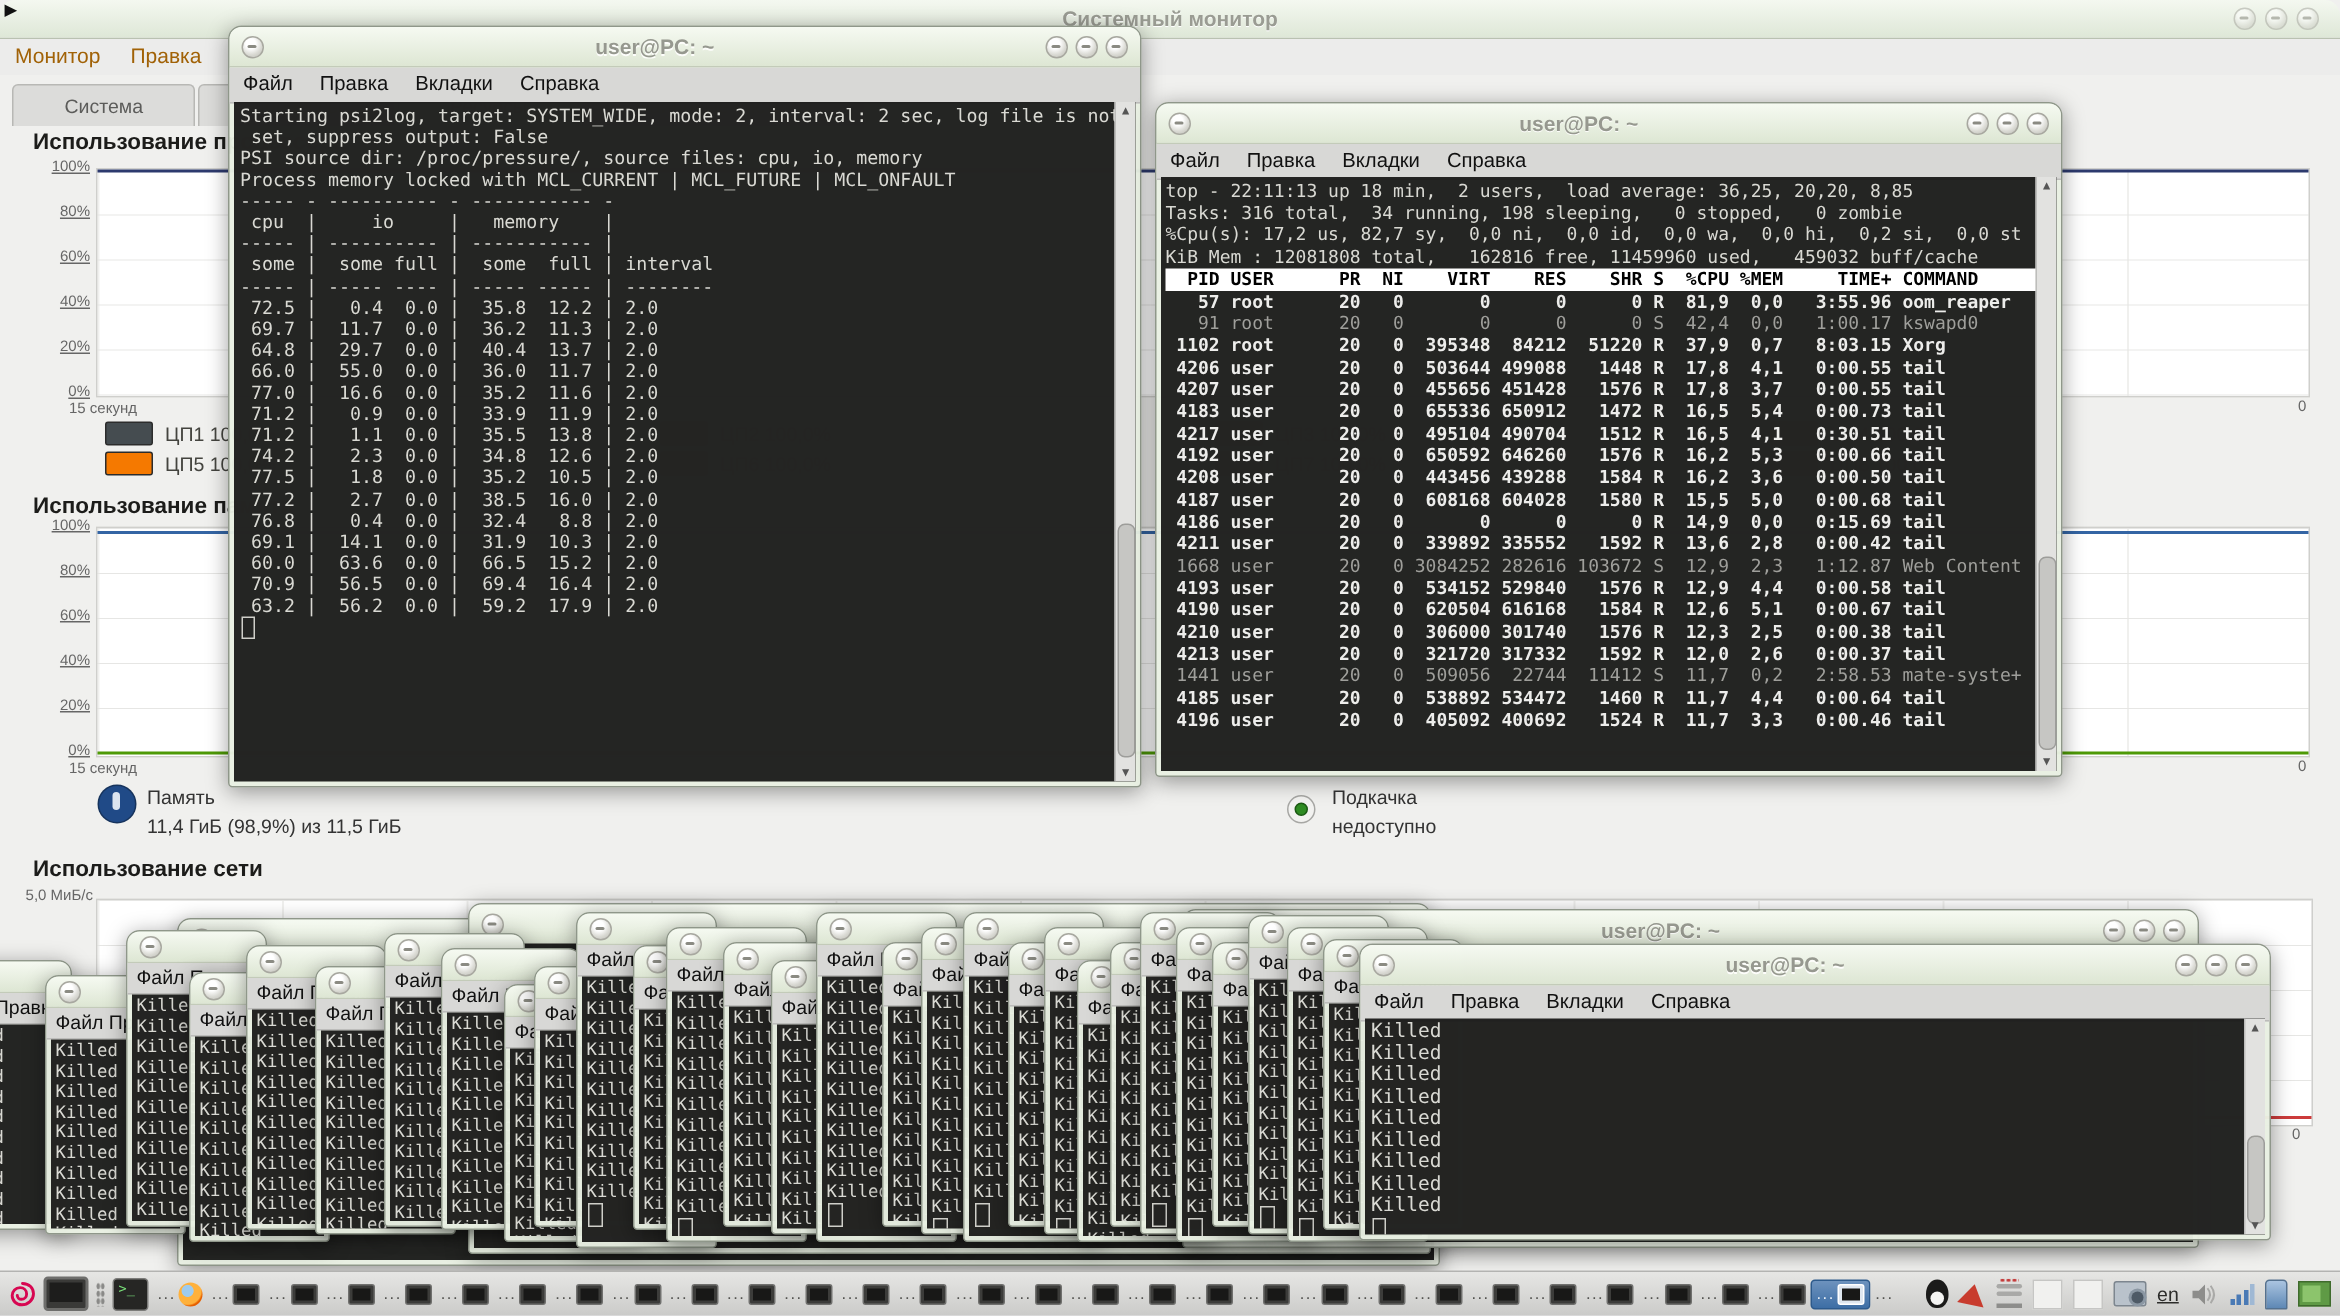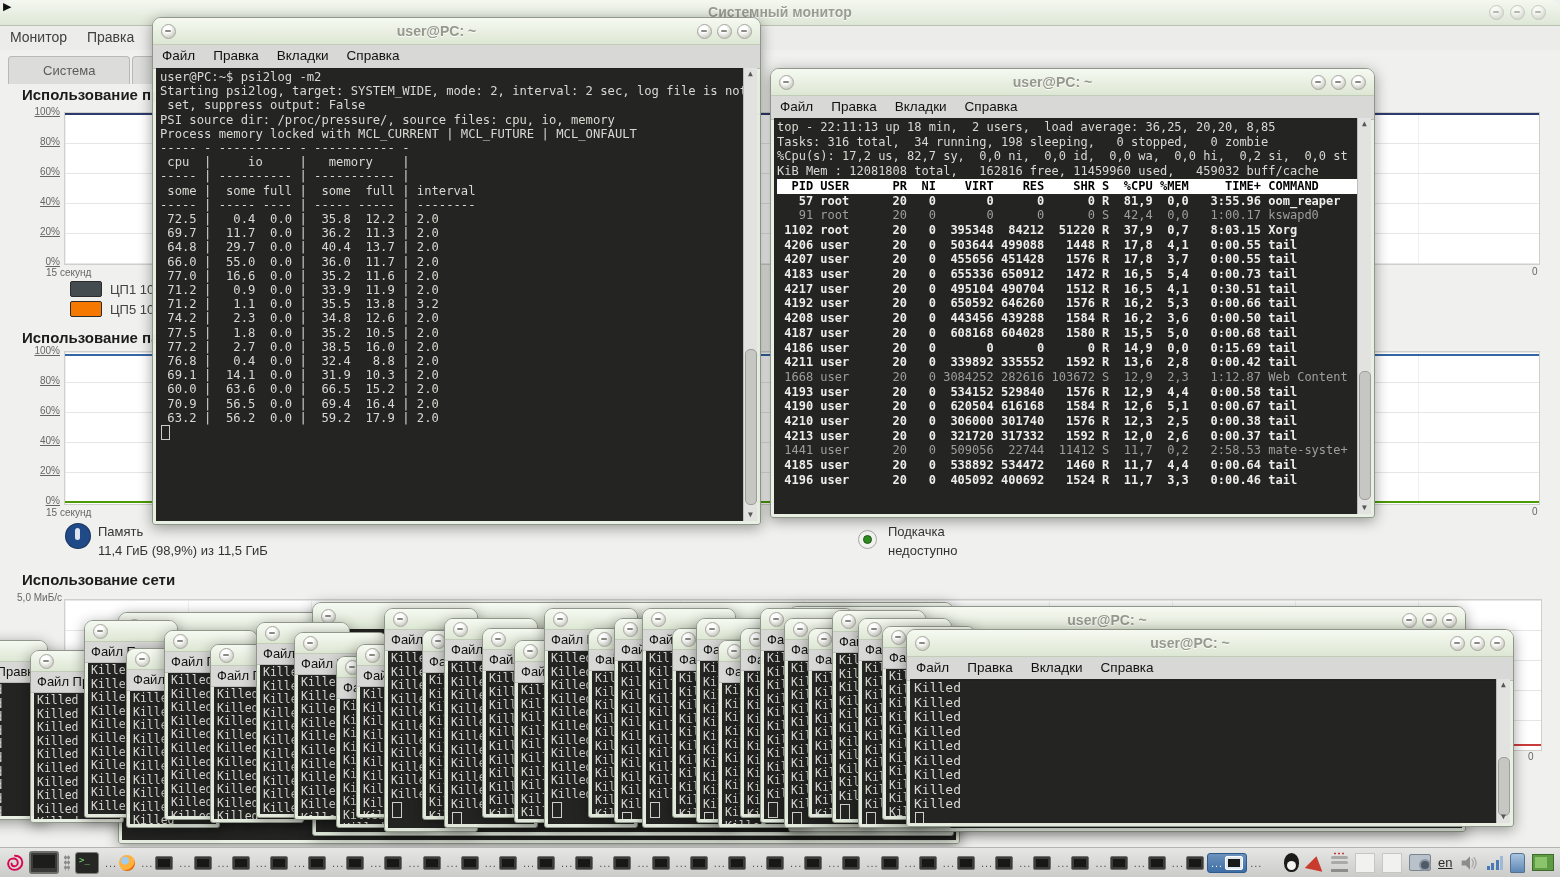"Монитор" .smmenubar .mitem { color: #404040 -> #a16207 }
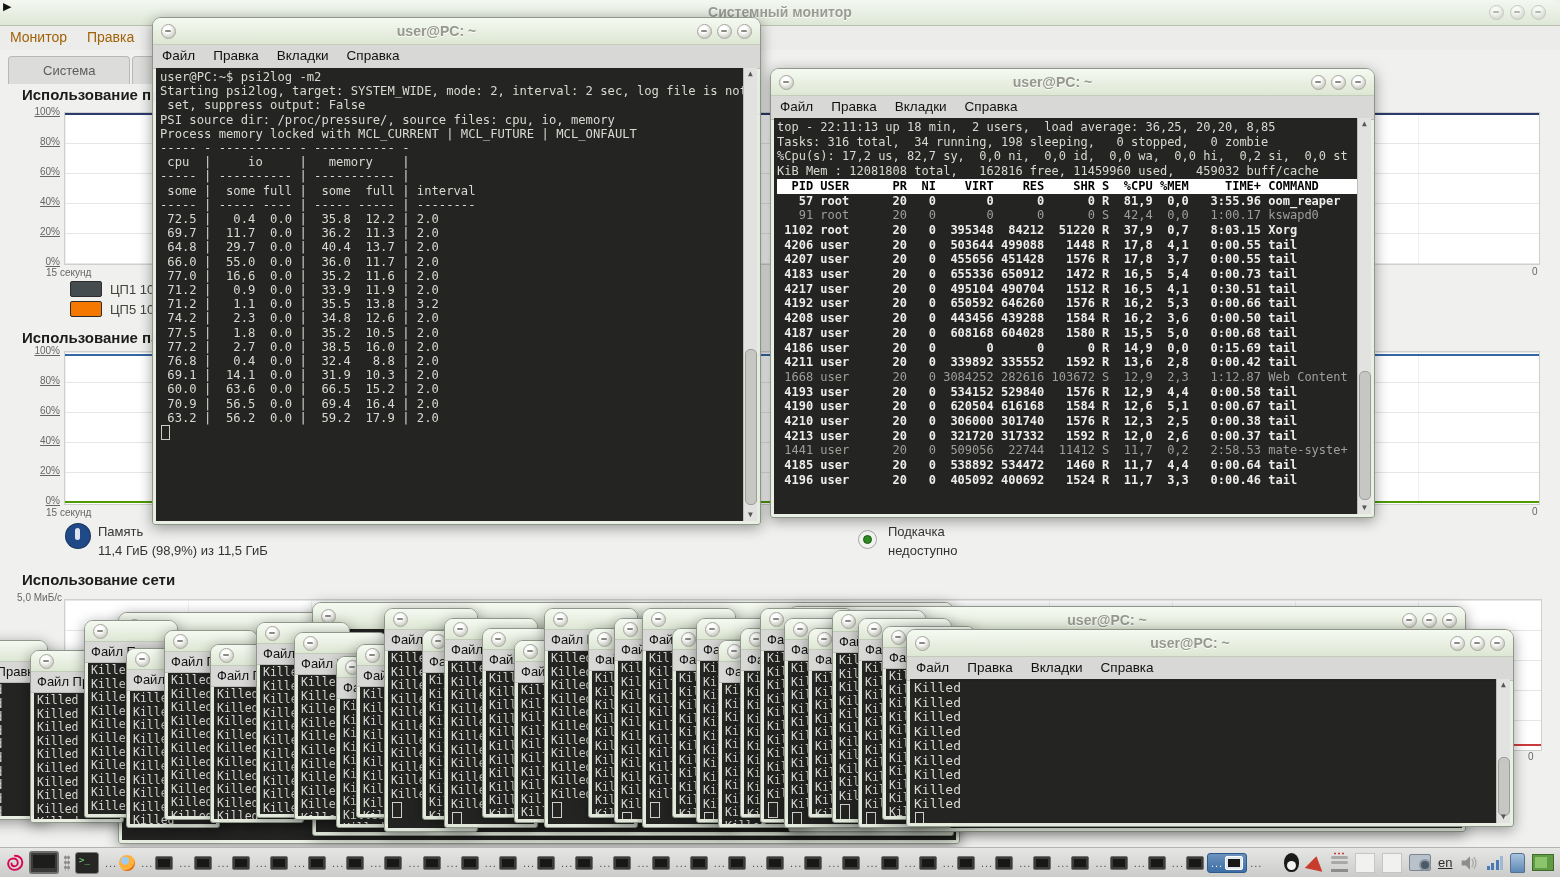"user@PC:~$ psi2log -m2" div.tline { html: <div>user@PC:~$ psi2log -m2</div> -> none }
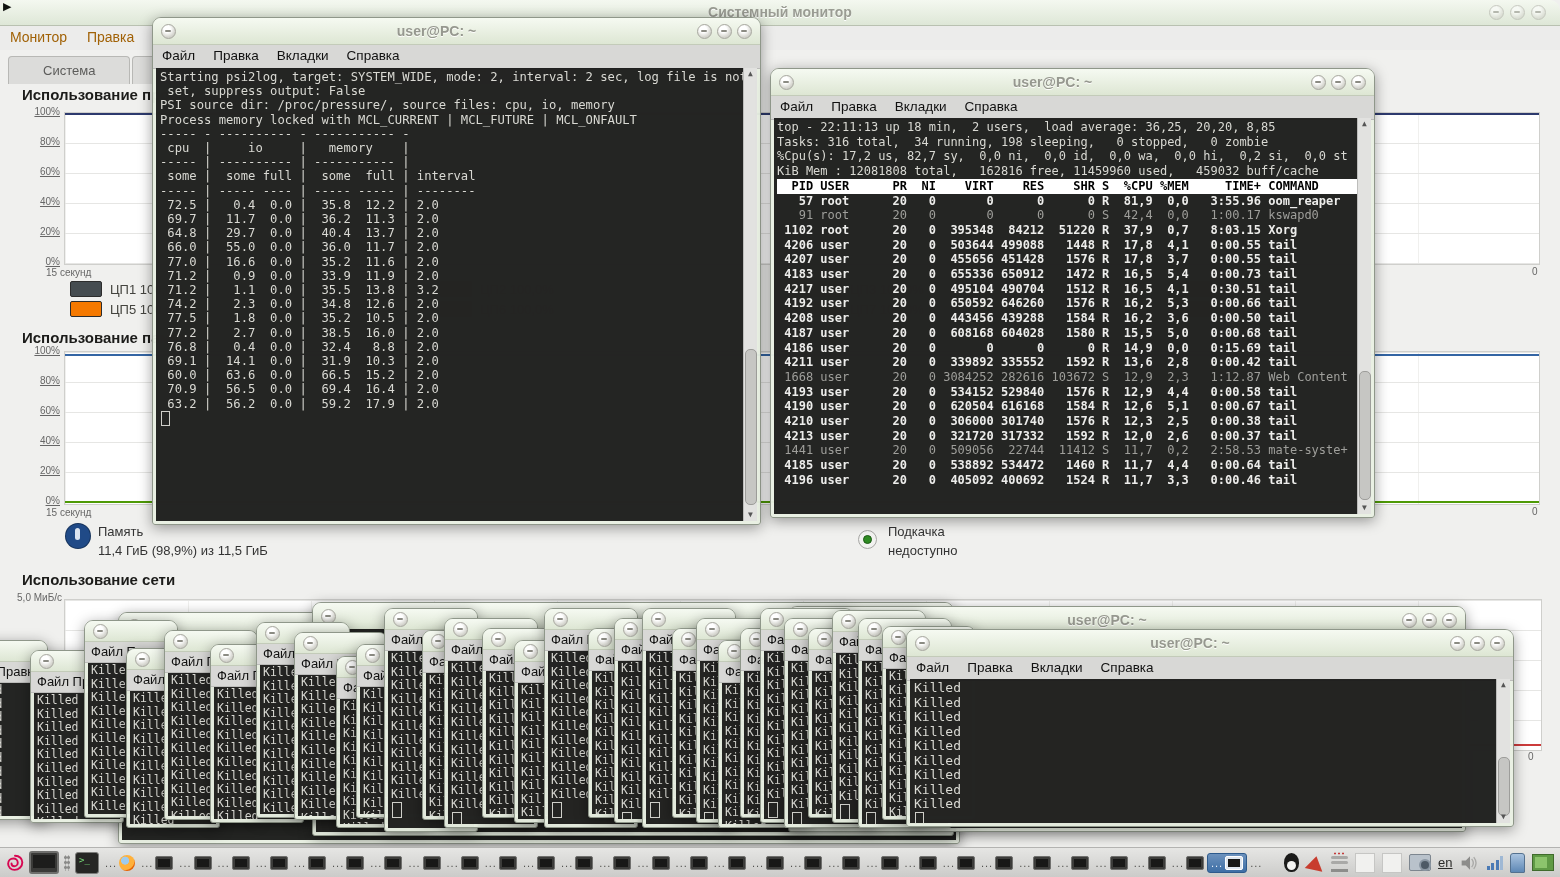"71.2 | 1.1 0.0 |" div.tline { text: 3.2 -> 2.0 }
